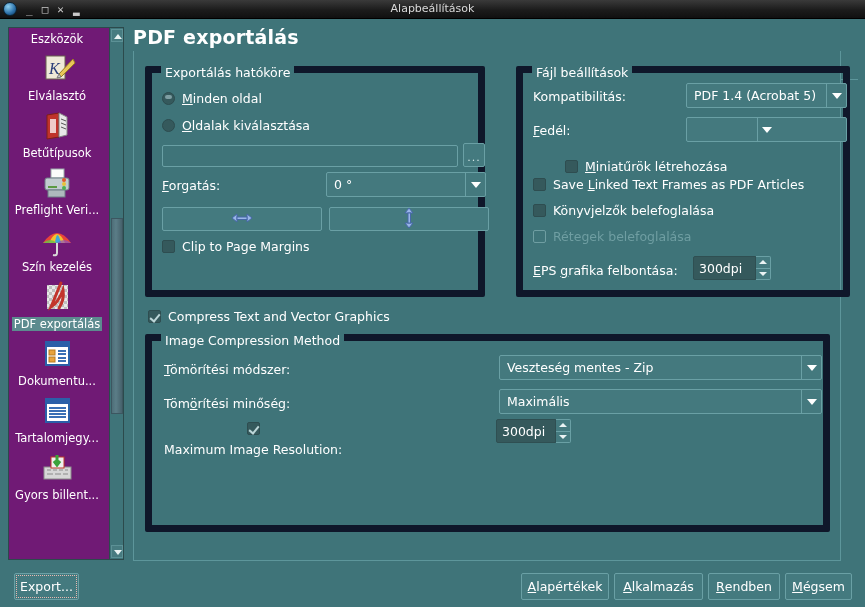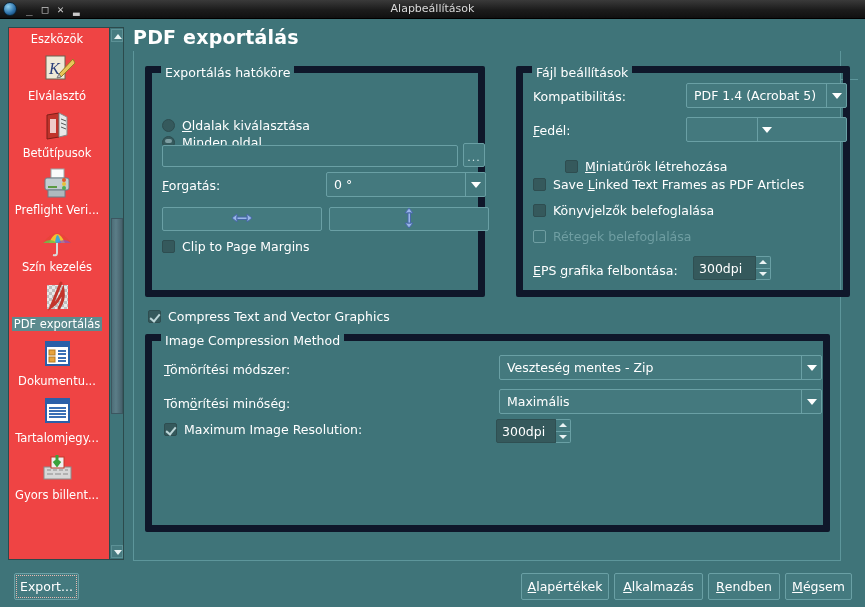"Eszközök" .sidebar { background: #ef4444 -> #701a75 }
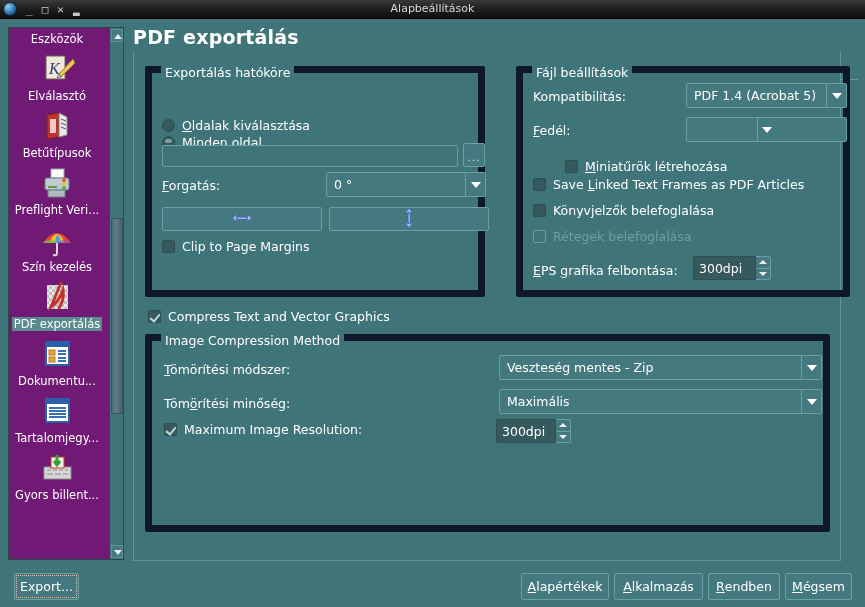"Minden oldal" div.row { margin-top: 44px -> none }
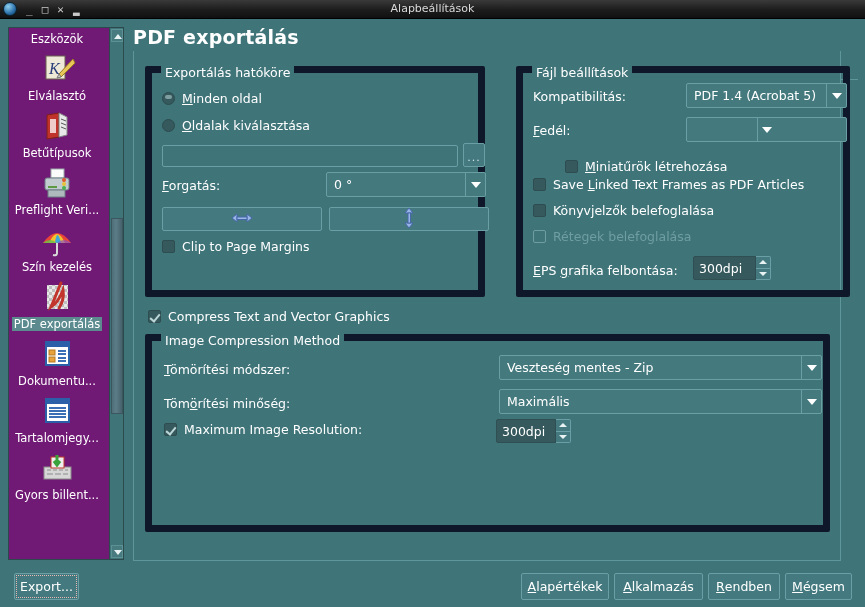"Maximum Image Resolution:" div.row { flex-direction: none -> column }
